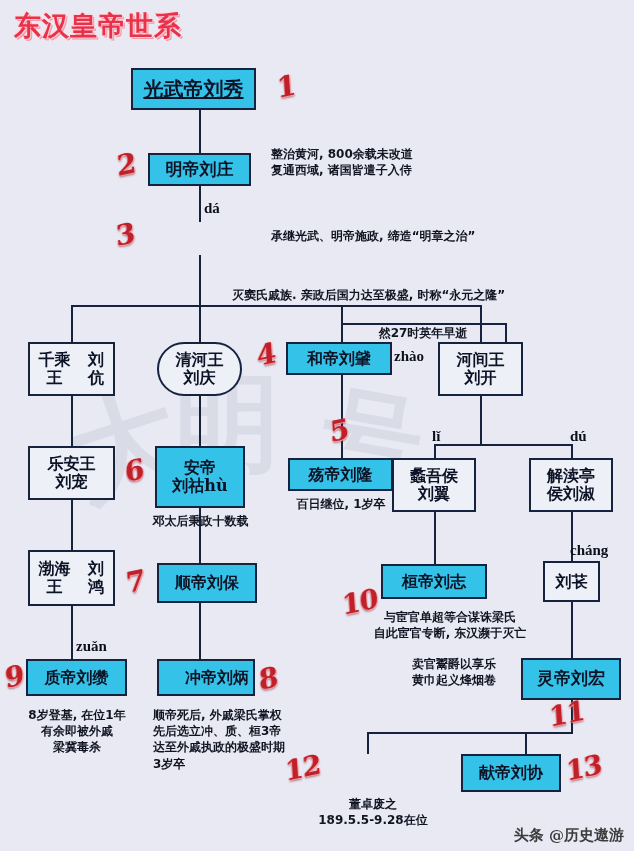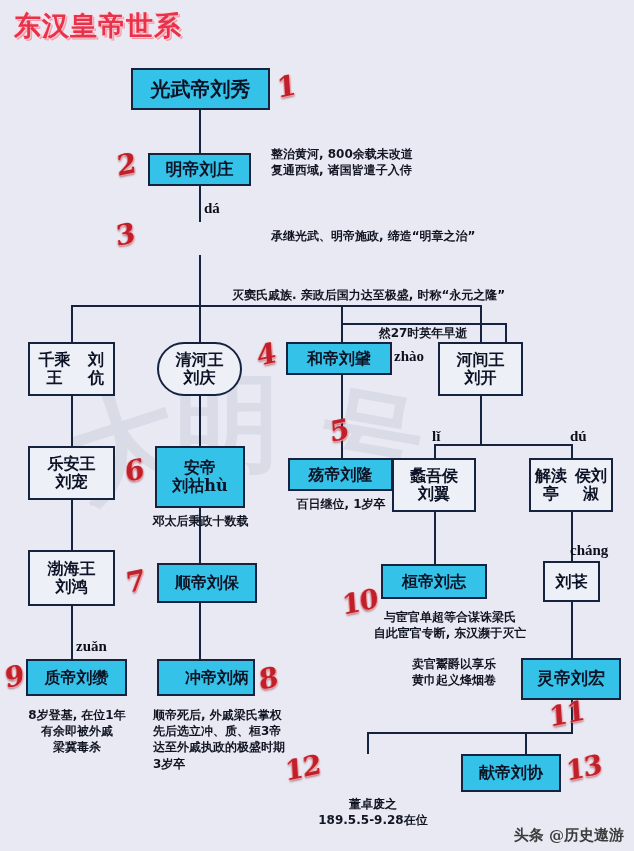"光武帝刘秀" div.box { text-decoration: none -> underline; width: 139px -> 125px }
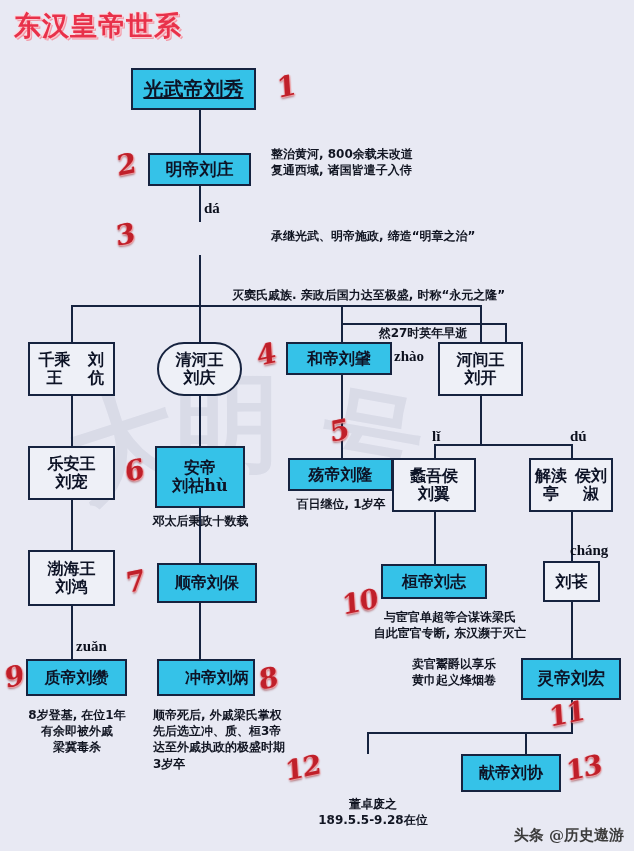"解渎亭" div.box { flex-direction: row -> column }
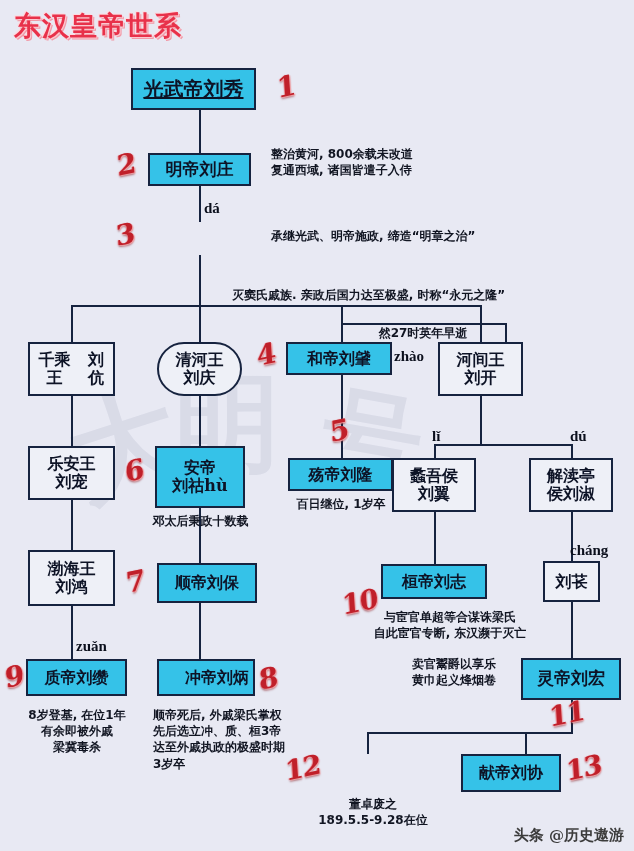"渤海王" div.box { flex-direction: column -> row }
